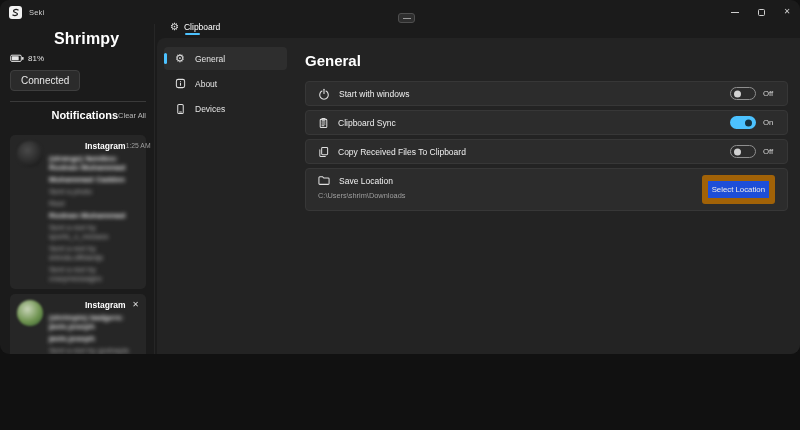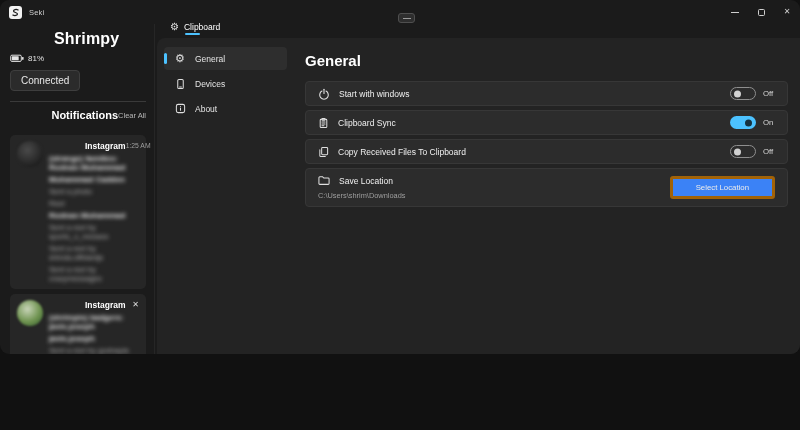"Devices" div.nav-item { order: before "About" -> after "About" }
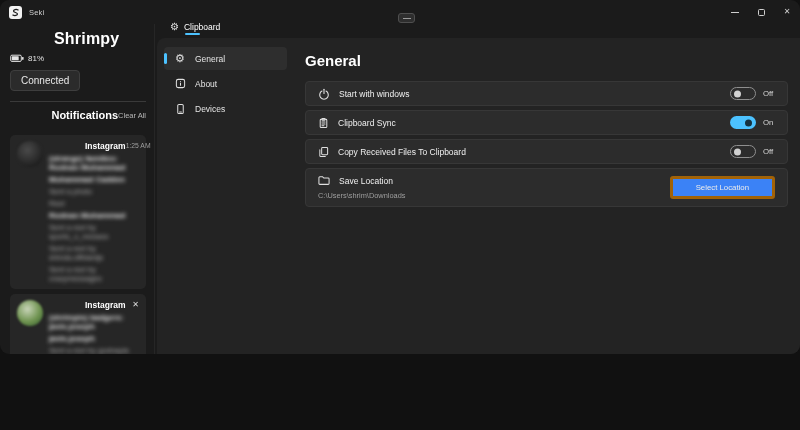"Select Location" .btn { background: #3b82f6 -> #1d4ed8; border: 3px solid #a16207 -> 6px solid #a16207; padding: 4px 23px -> 4px 4px }
